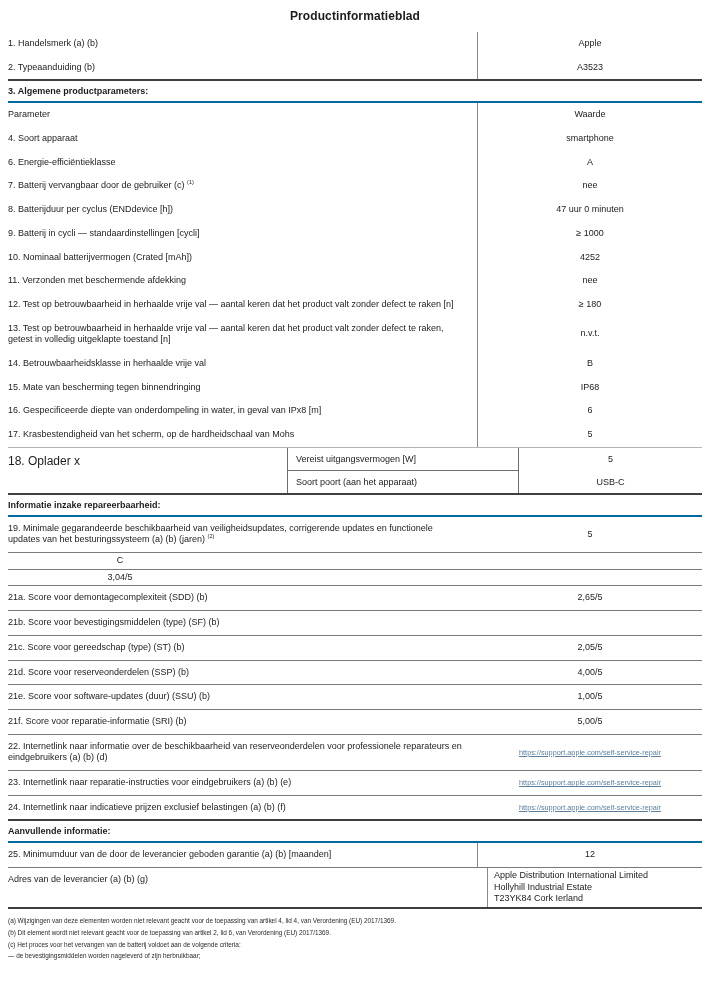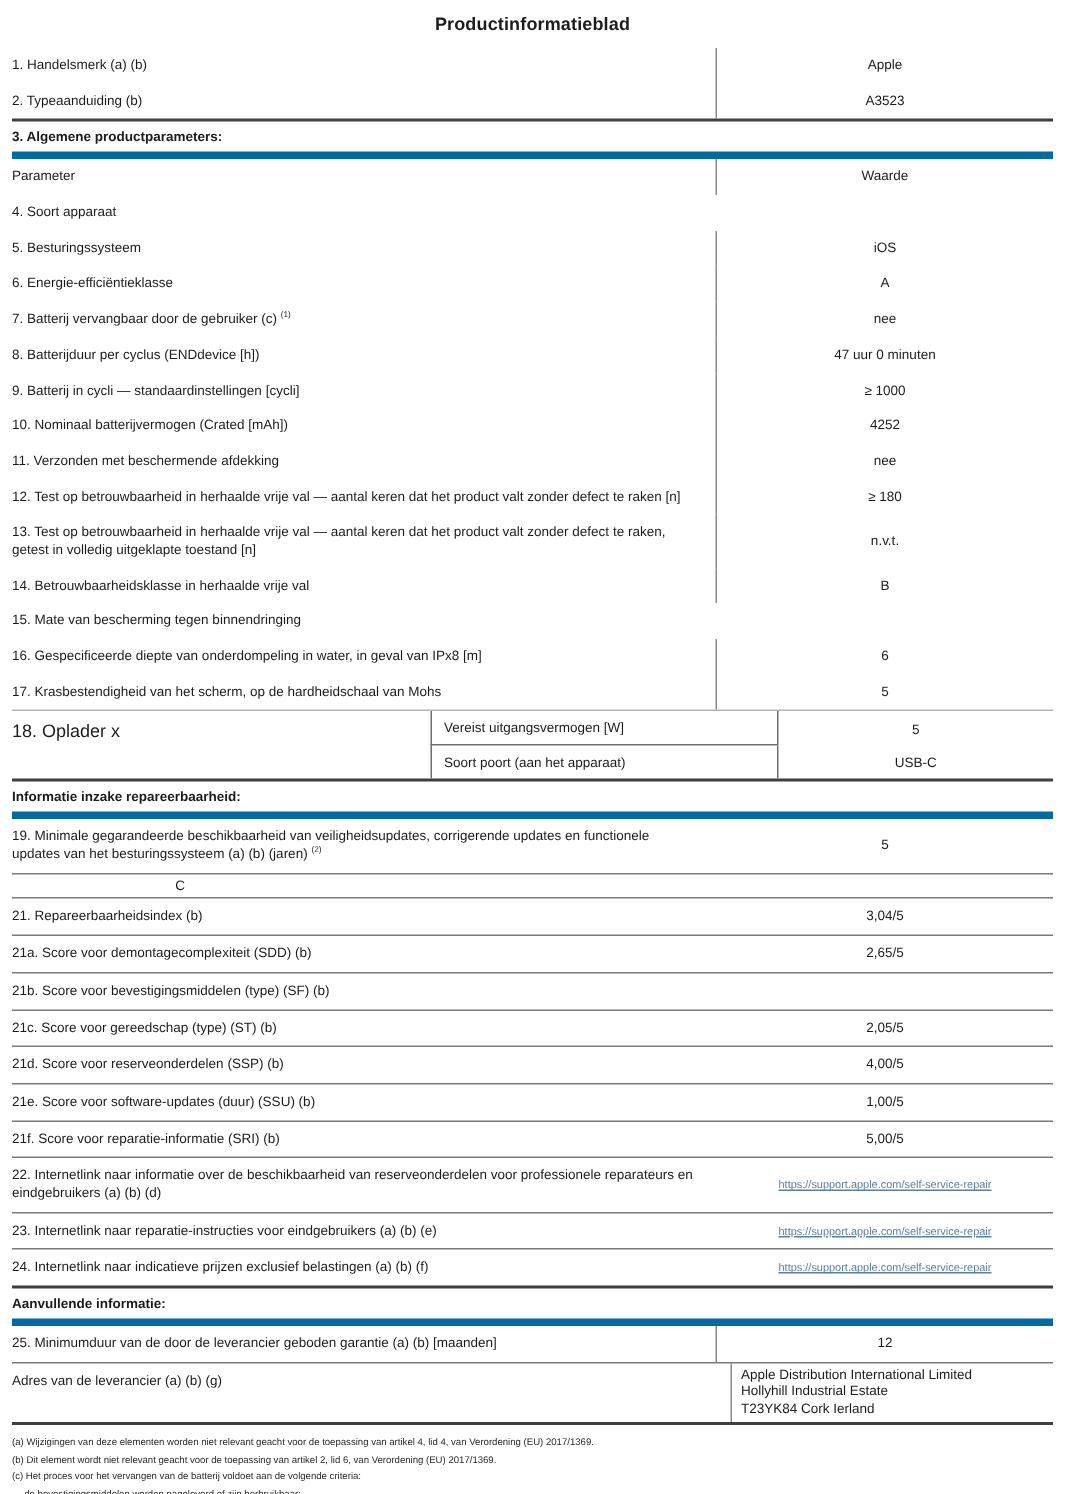"3. Algemene productparameters:" .section { border-bottom: 5px solid #0369a1 -> 2px solid #0369a1 }
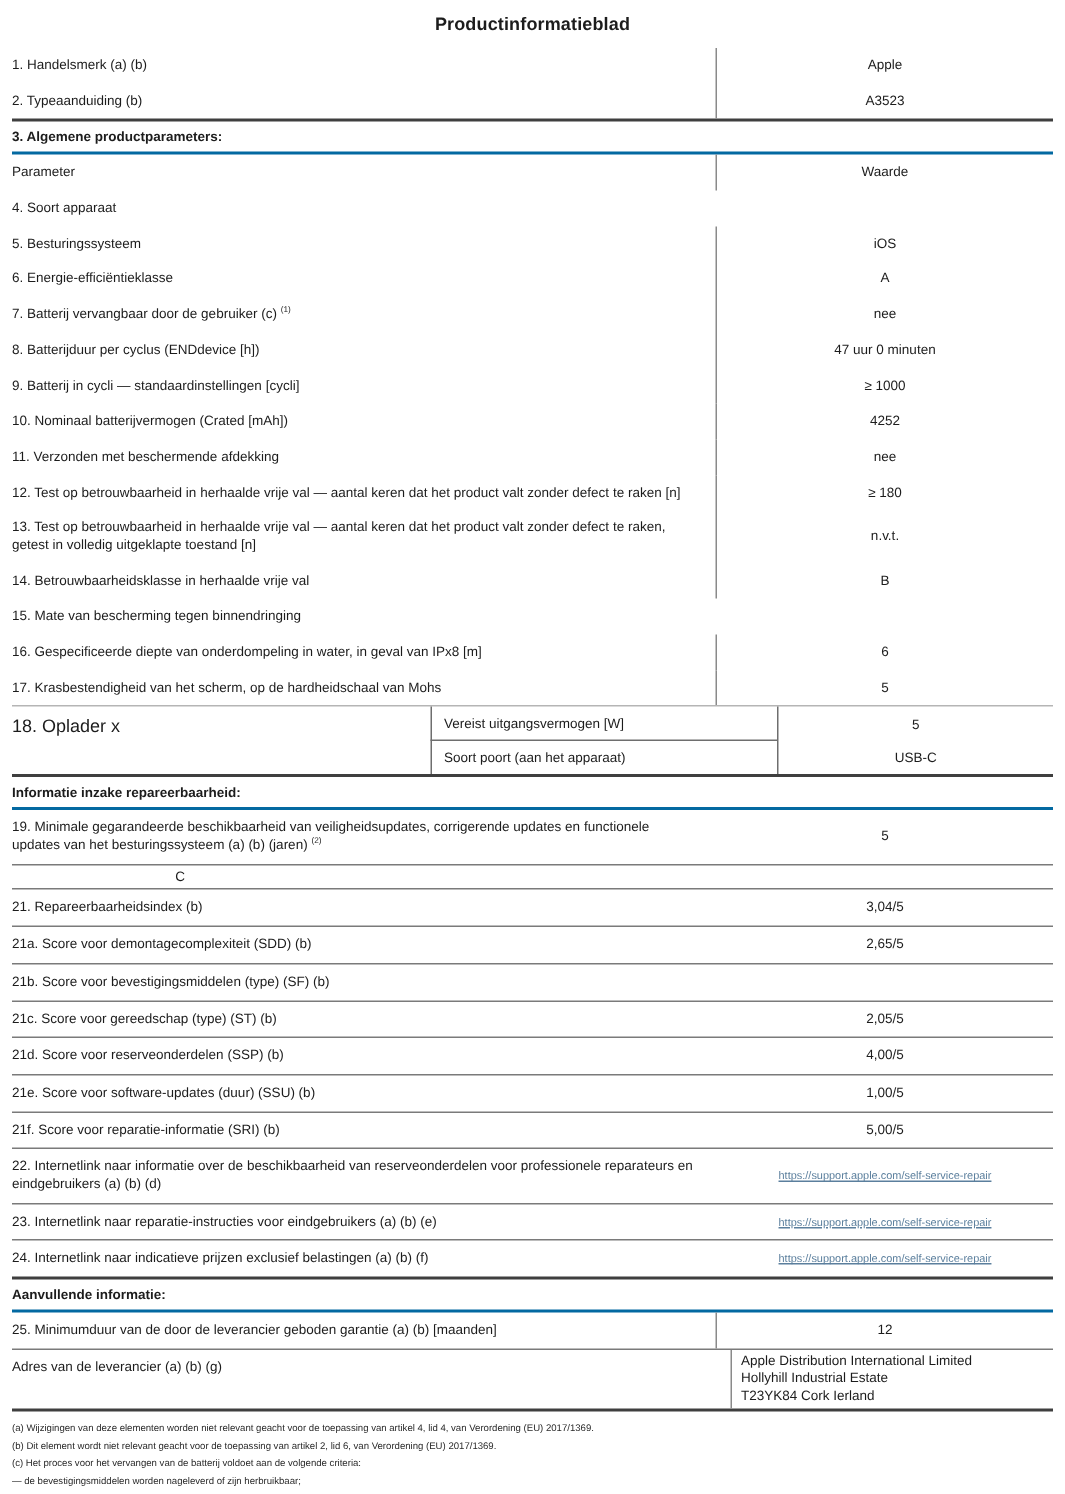"smartphone" div.value { html: none -> <div> <span>smartphone</span> </div> }
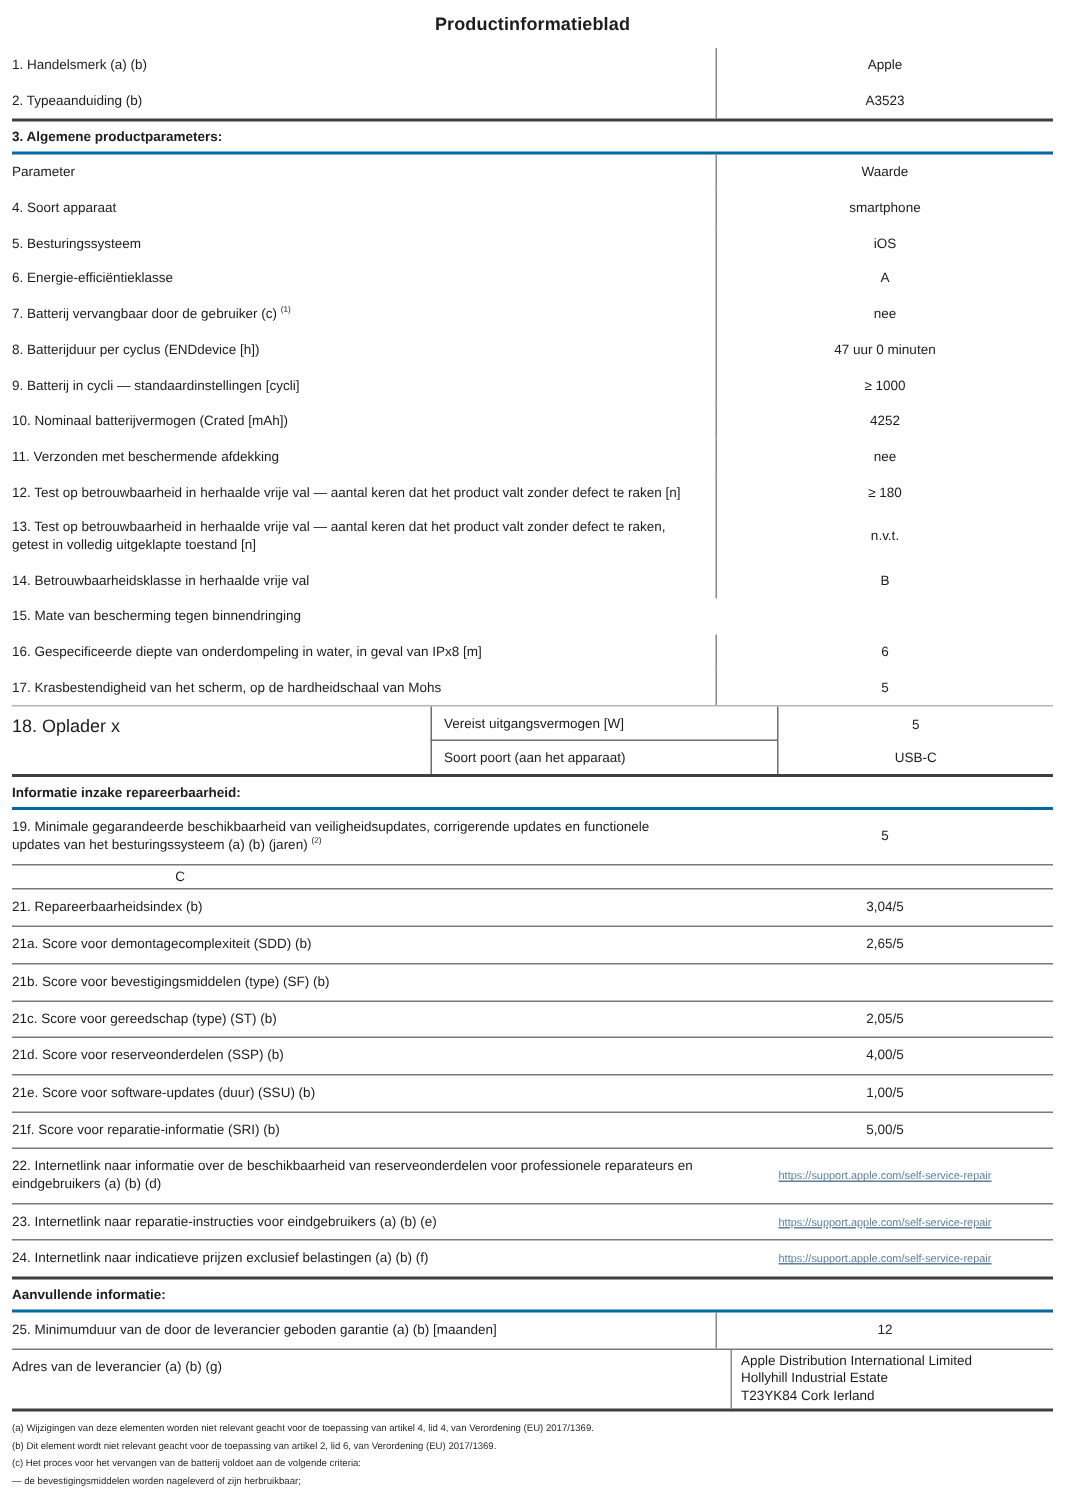"5. Besturingssysteem" div.row { html: <div> <div><span>5. Besturingssysteem</span></div> <div> <span>iOS</span> </div> </div> -> none }
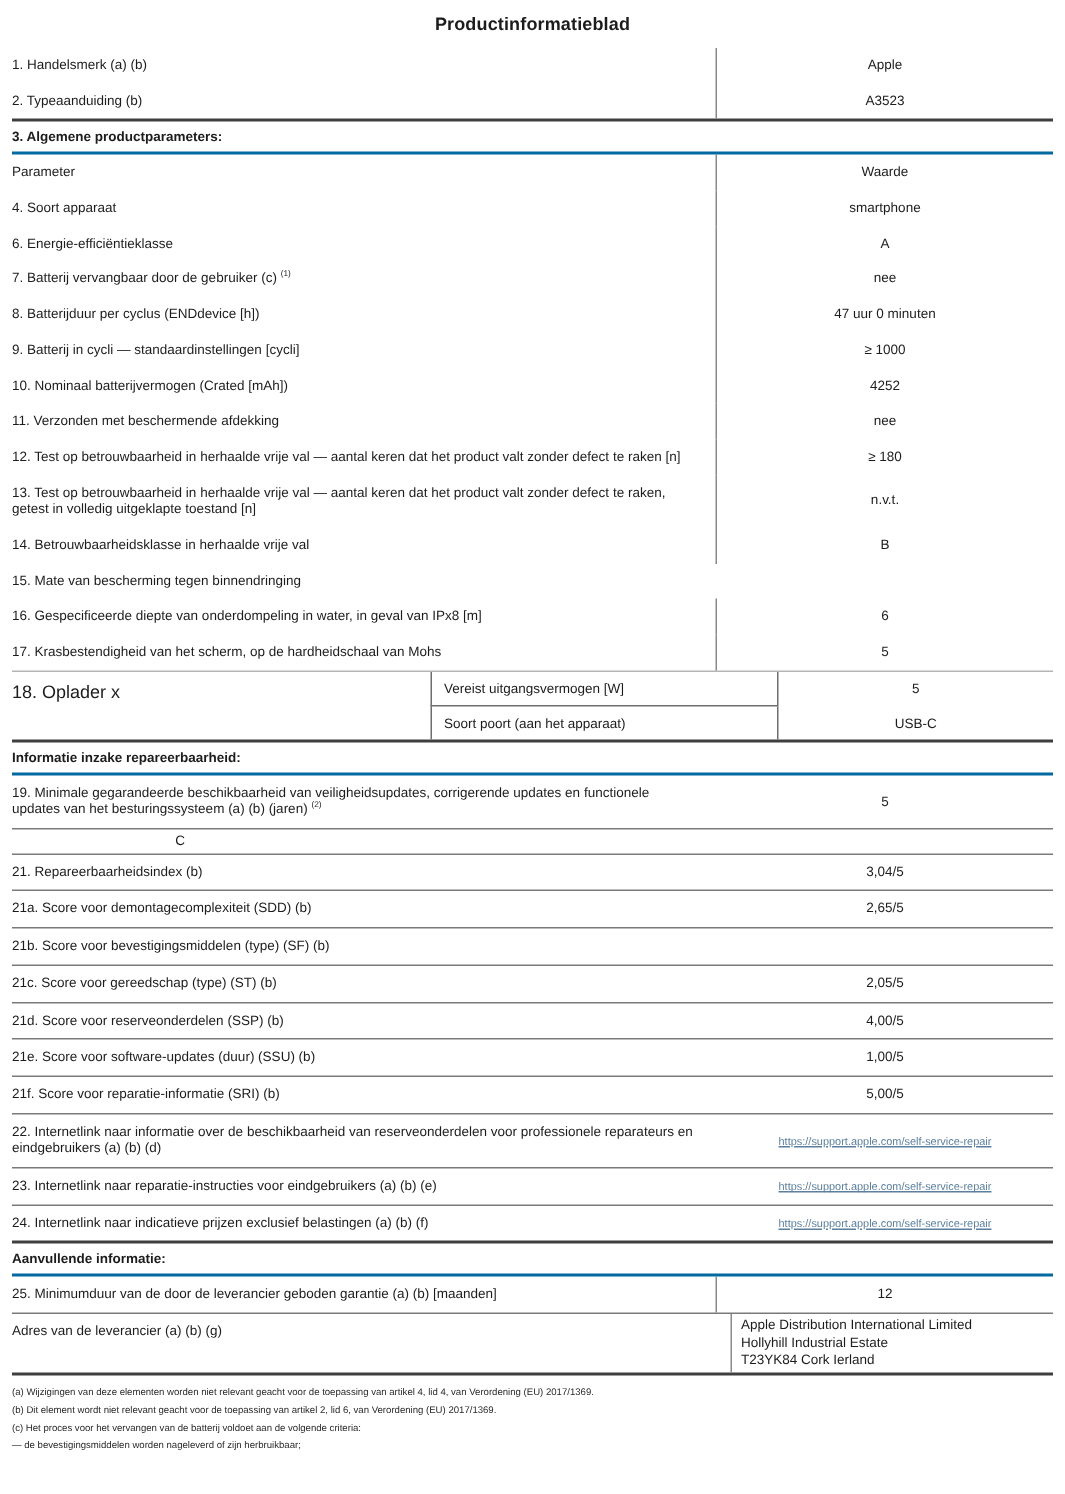"IP68" div.value { html: none -> <div> <span>IP68</span> </div> }
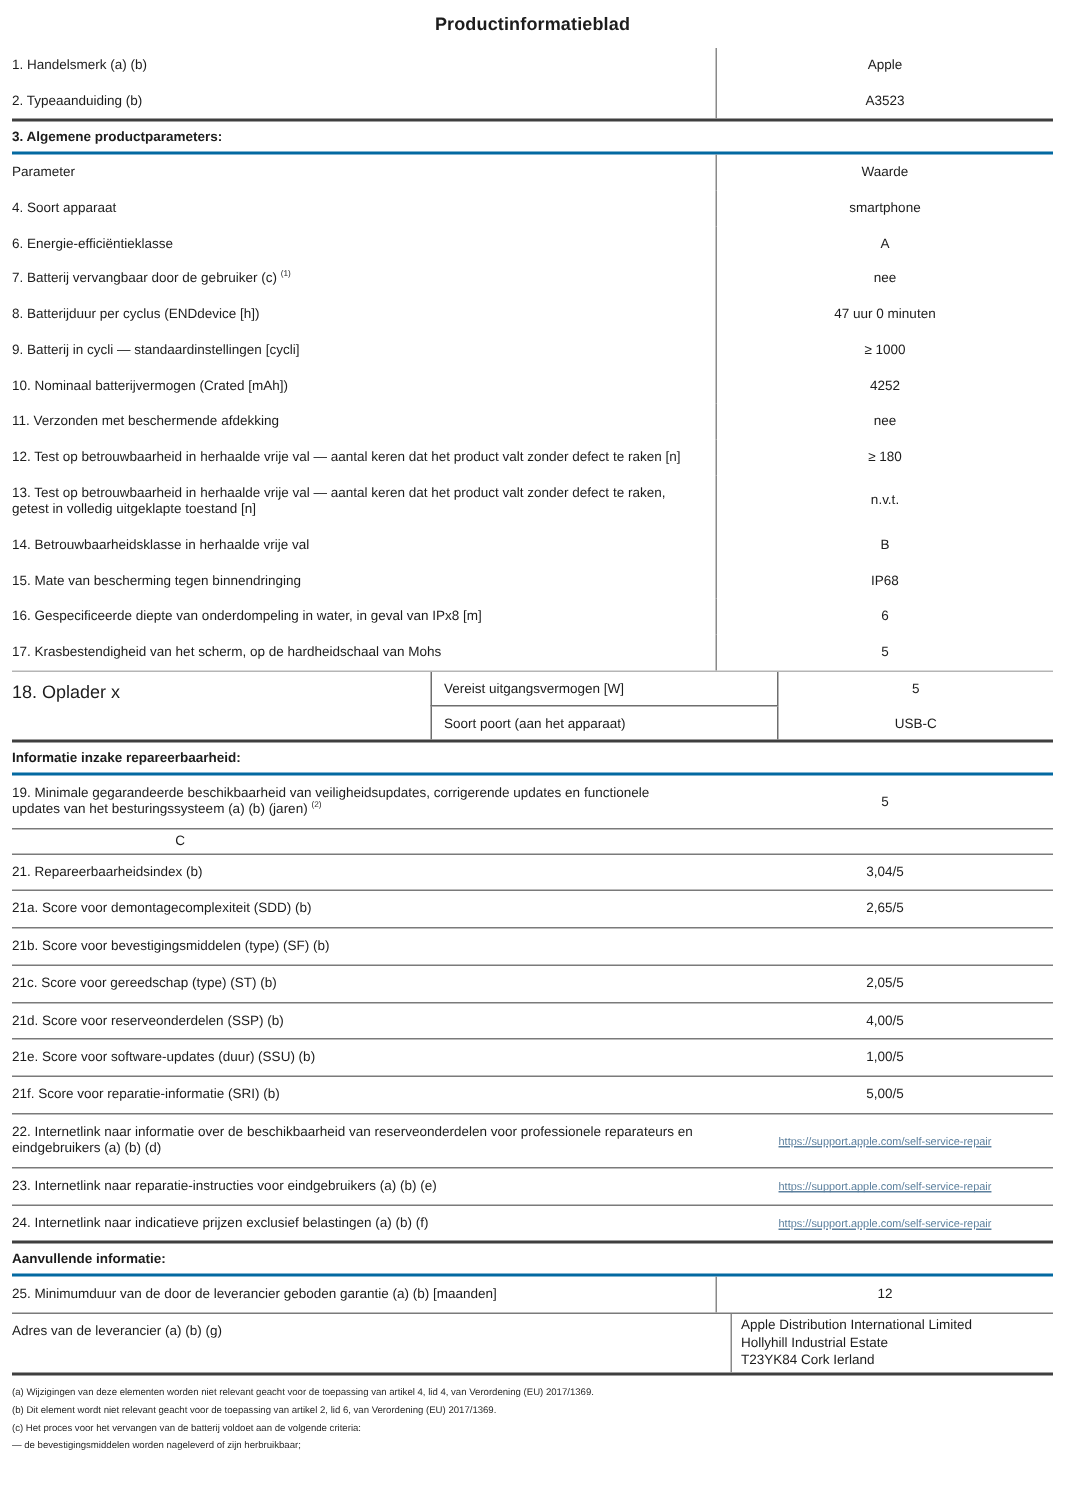"21. Repareerbaarheidsindex (b)" div.label { html: <div><span>21. Repareerbaarheidsindex (b)</span></div> -> none }
